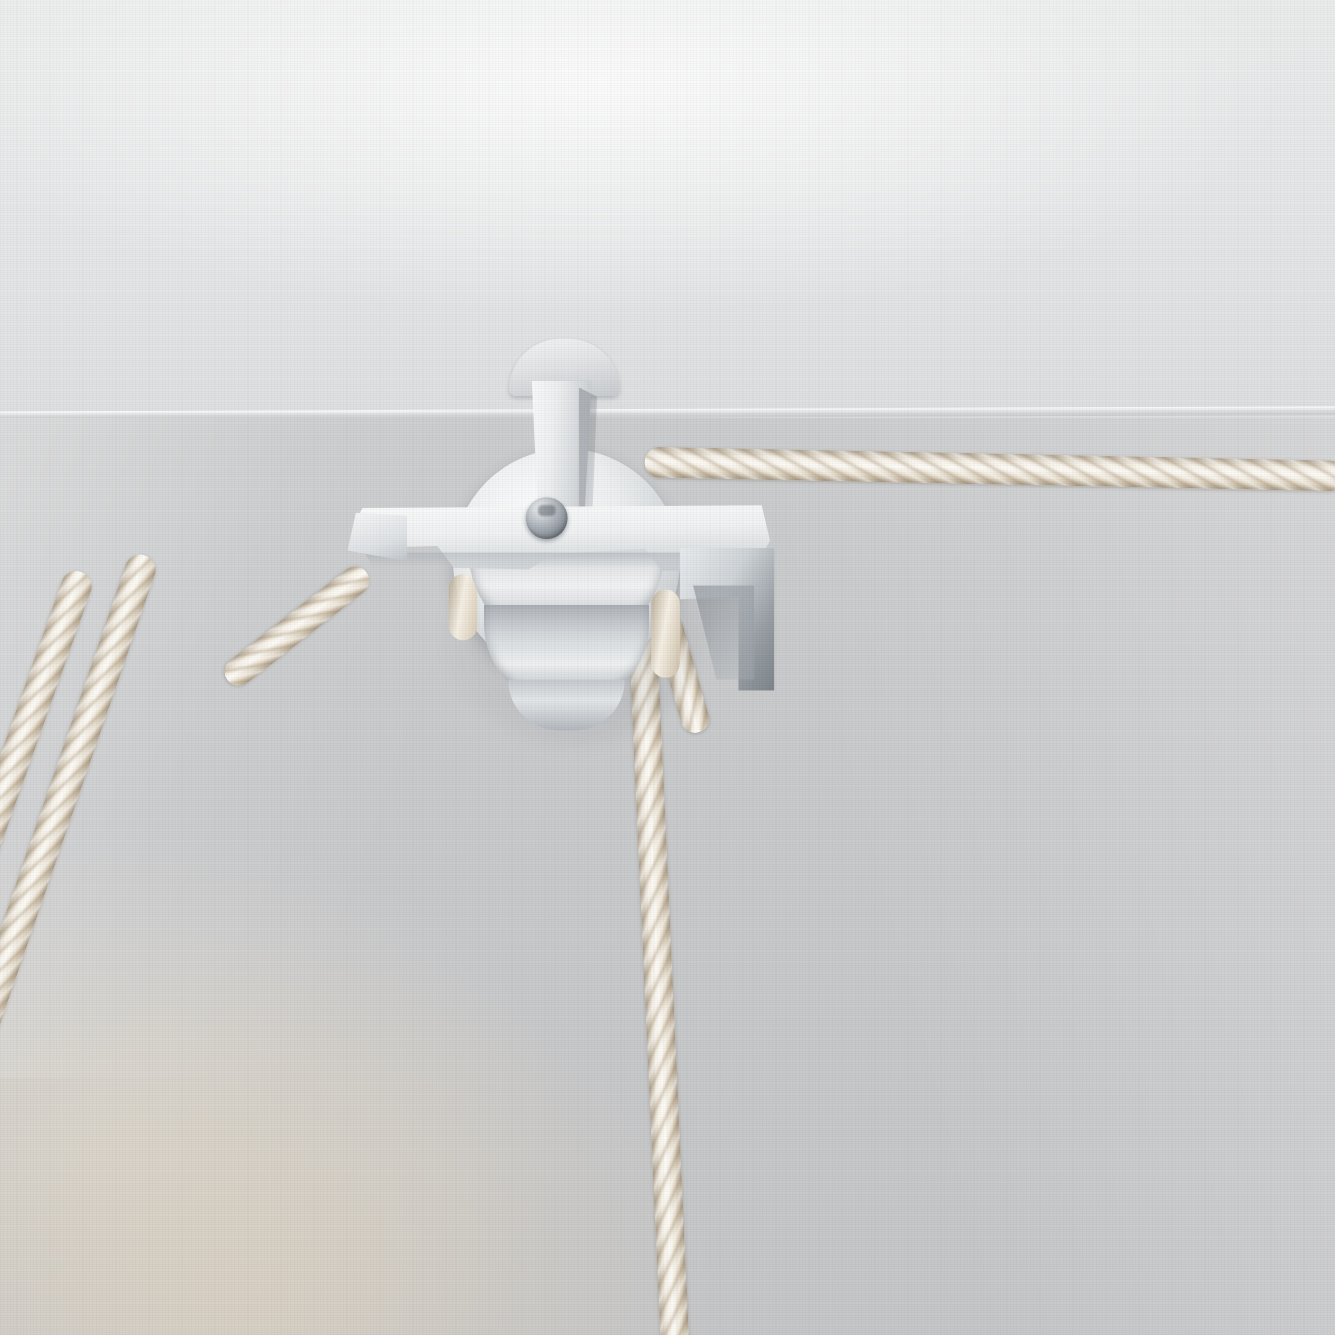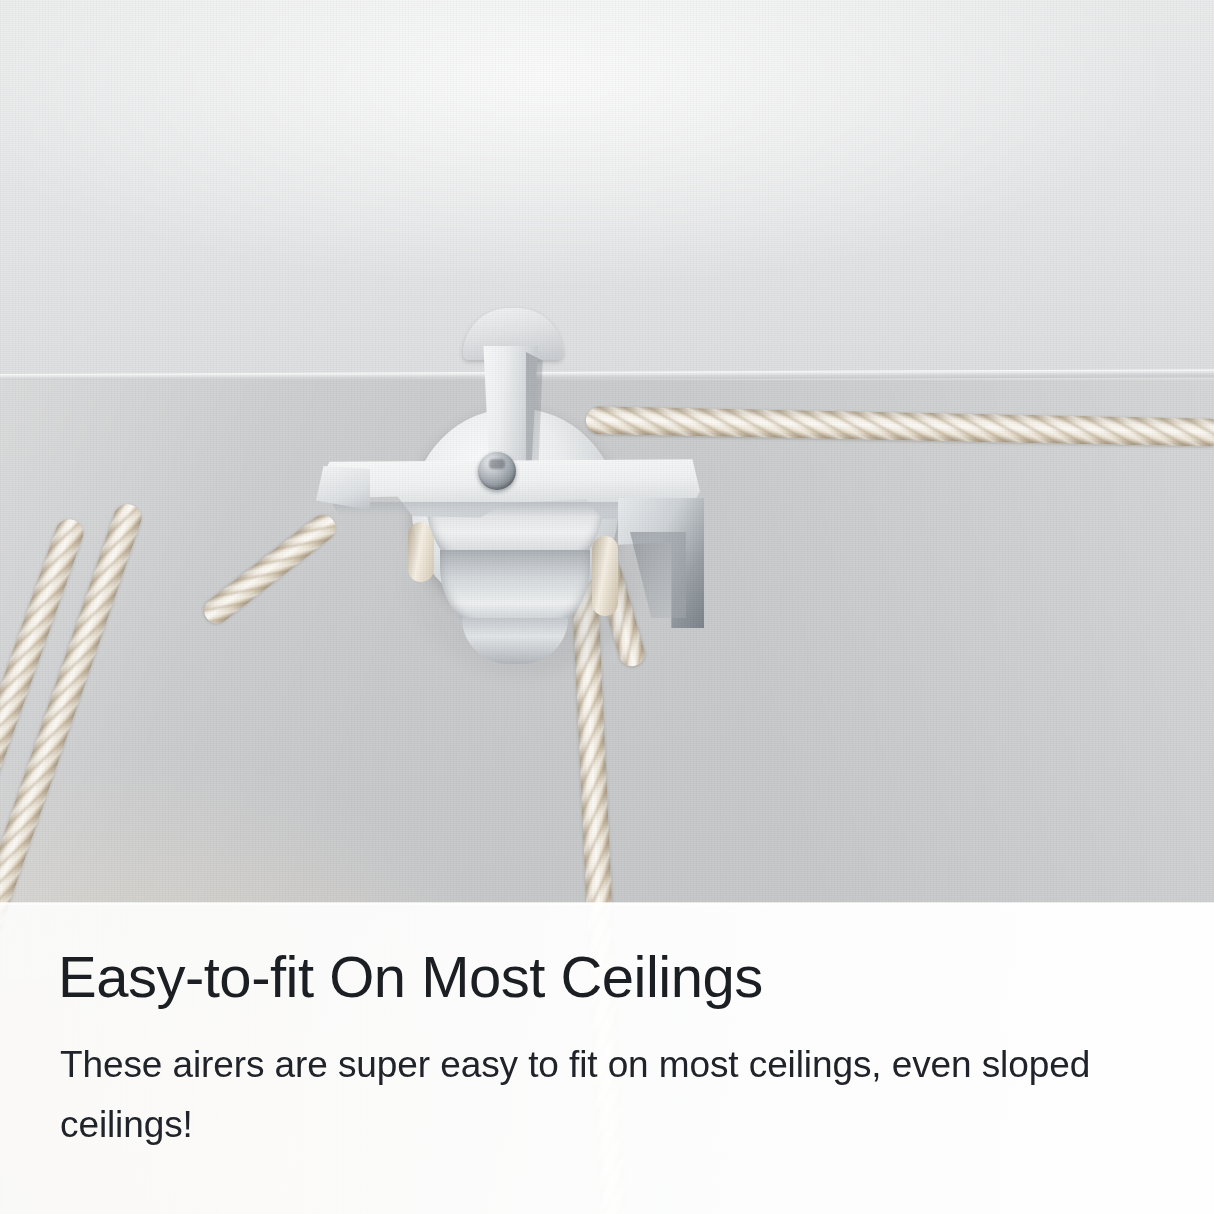"Easy-to-fit On Most Ceilings" div { html: <div> <div></div> <h1>Easy-to-fit On Most Ceilings</h1> <p>These airers are super easy to fit on most ceilings, even sloped ceilings!</p> </div> -> none }
